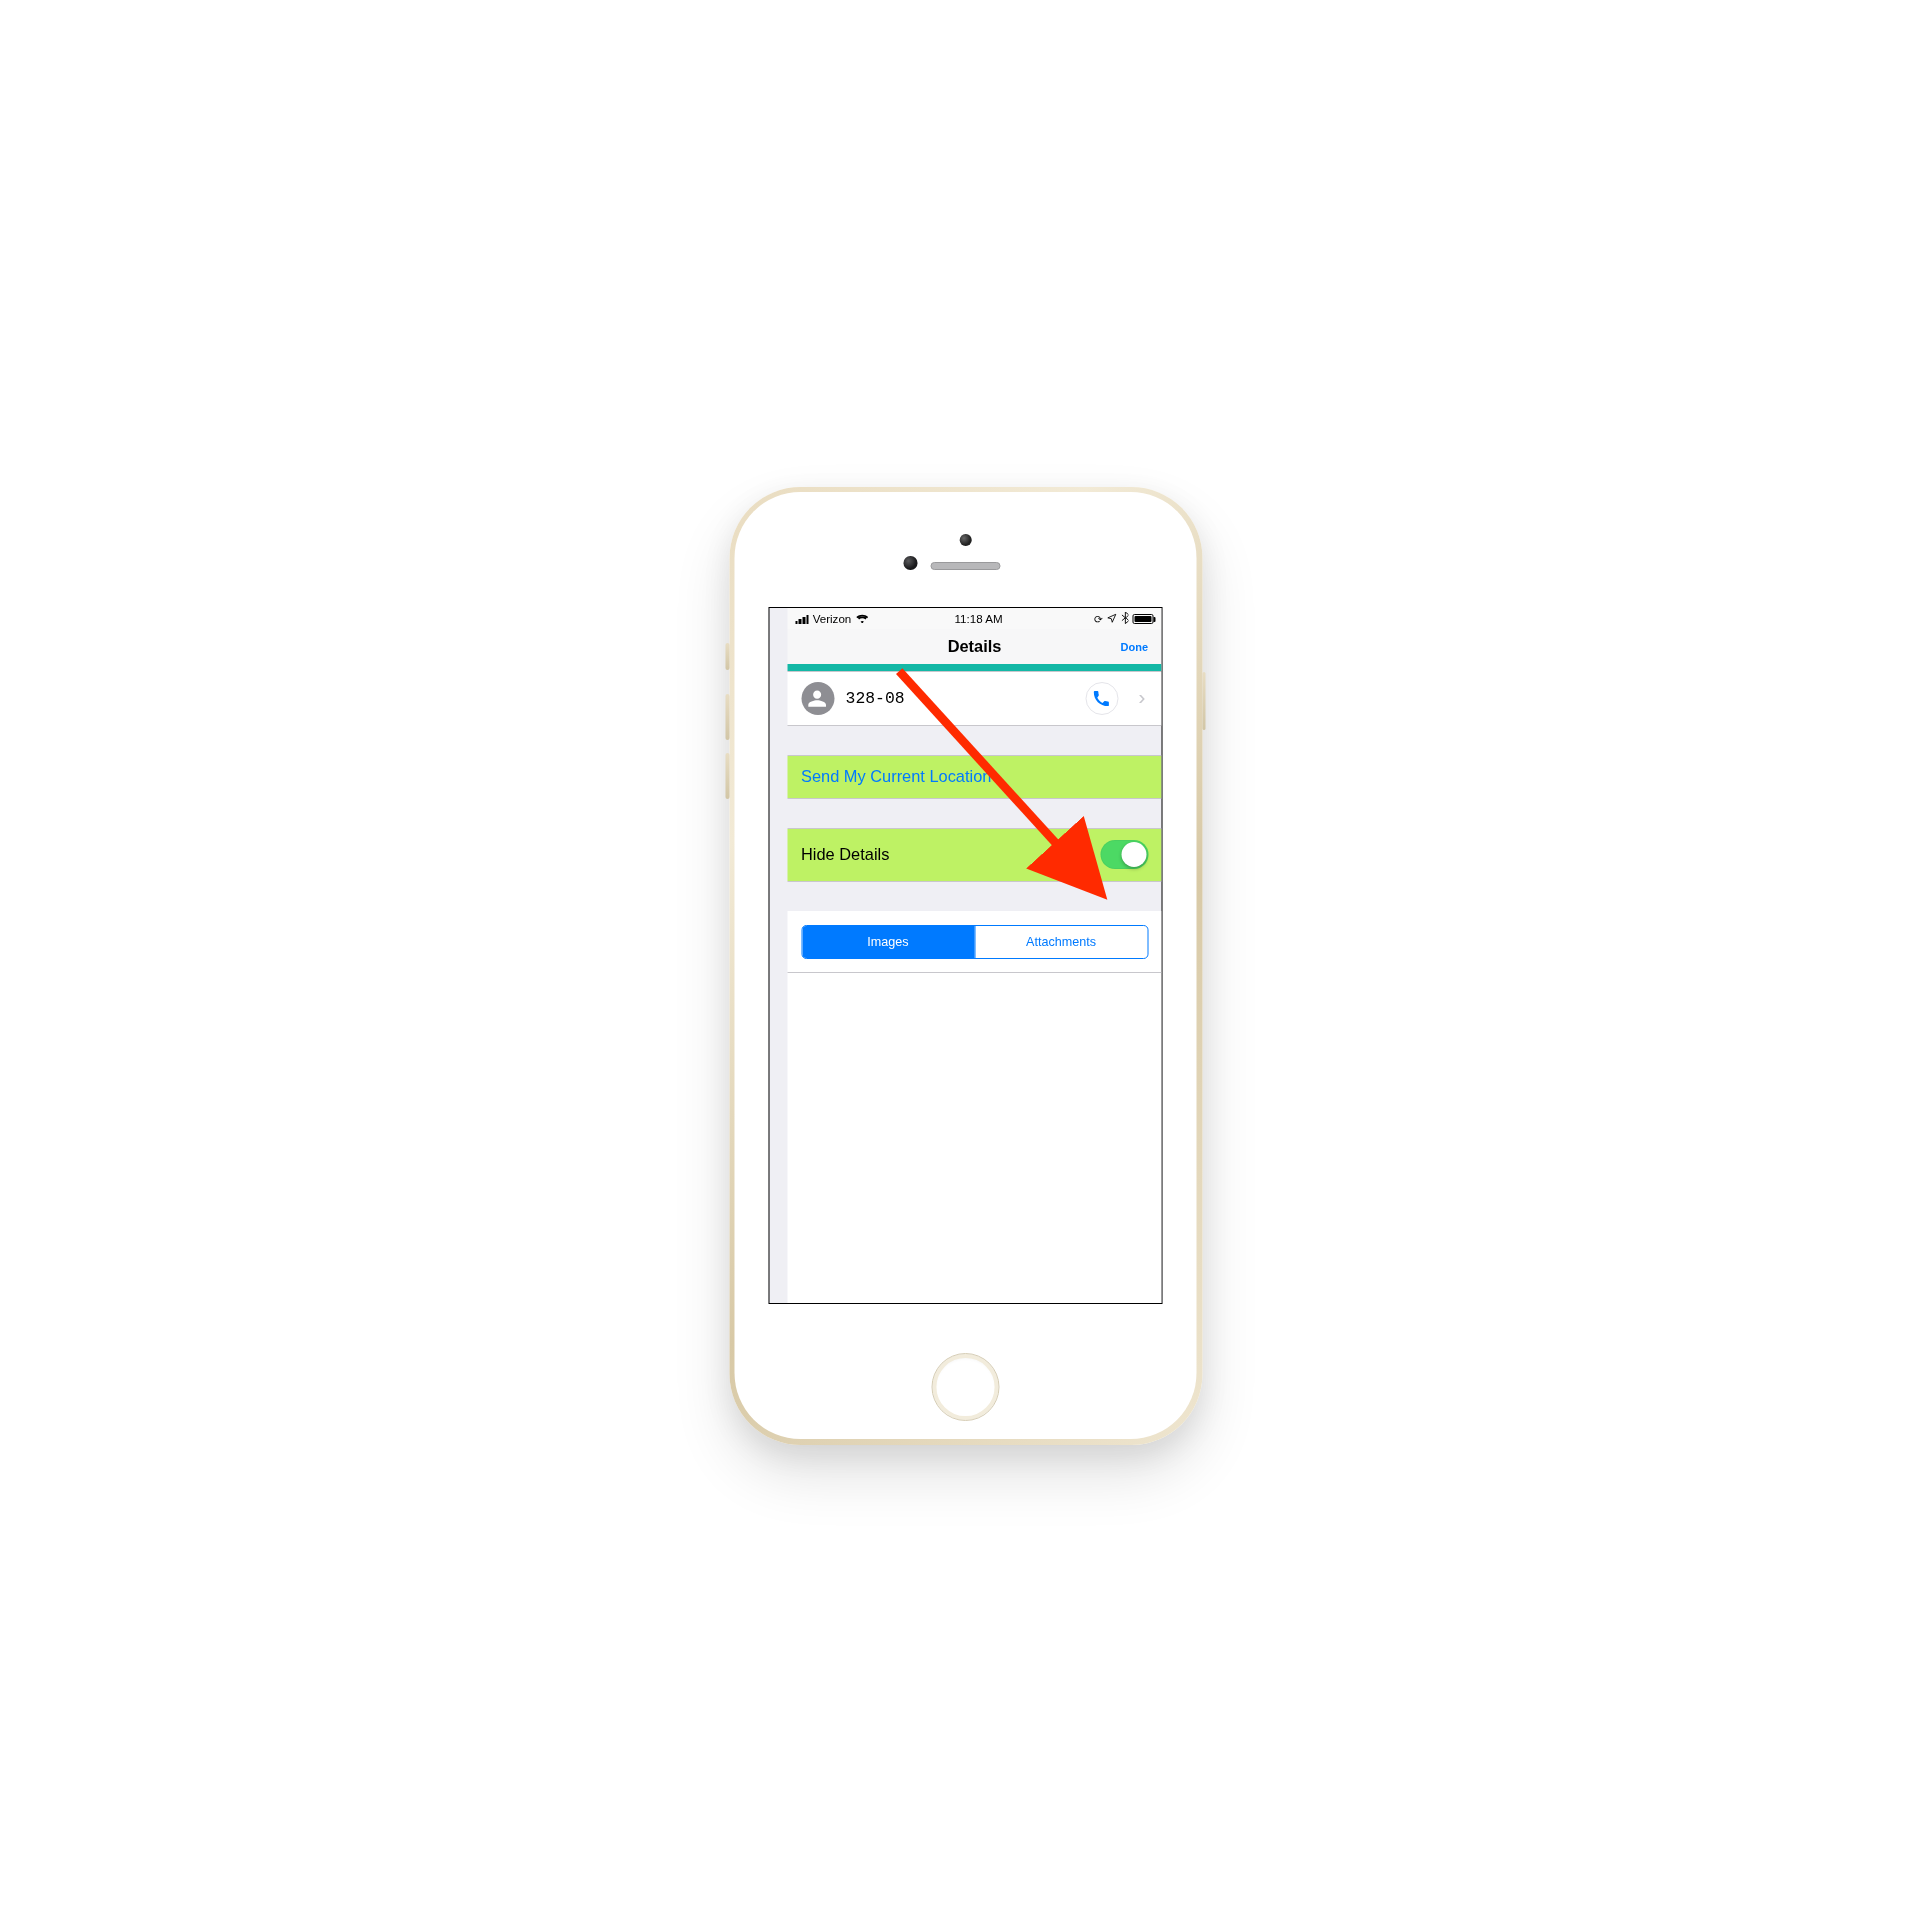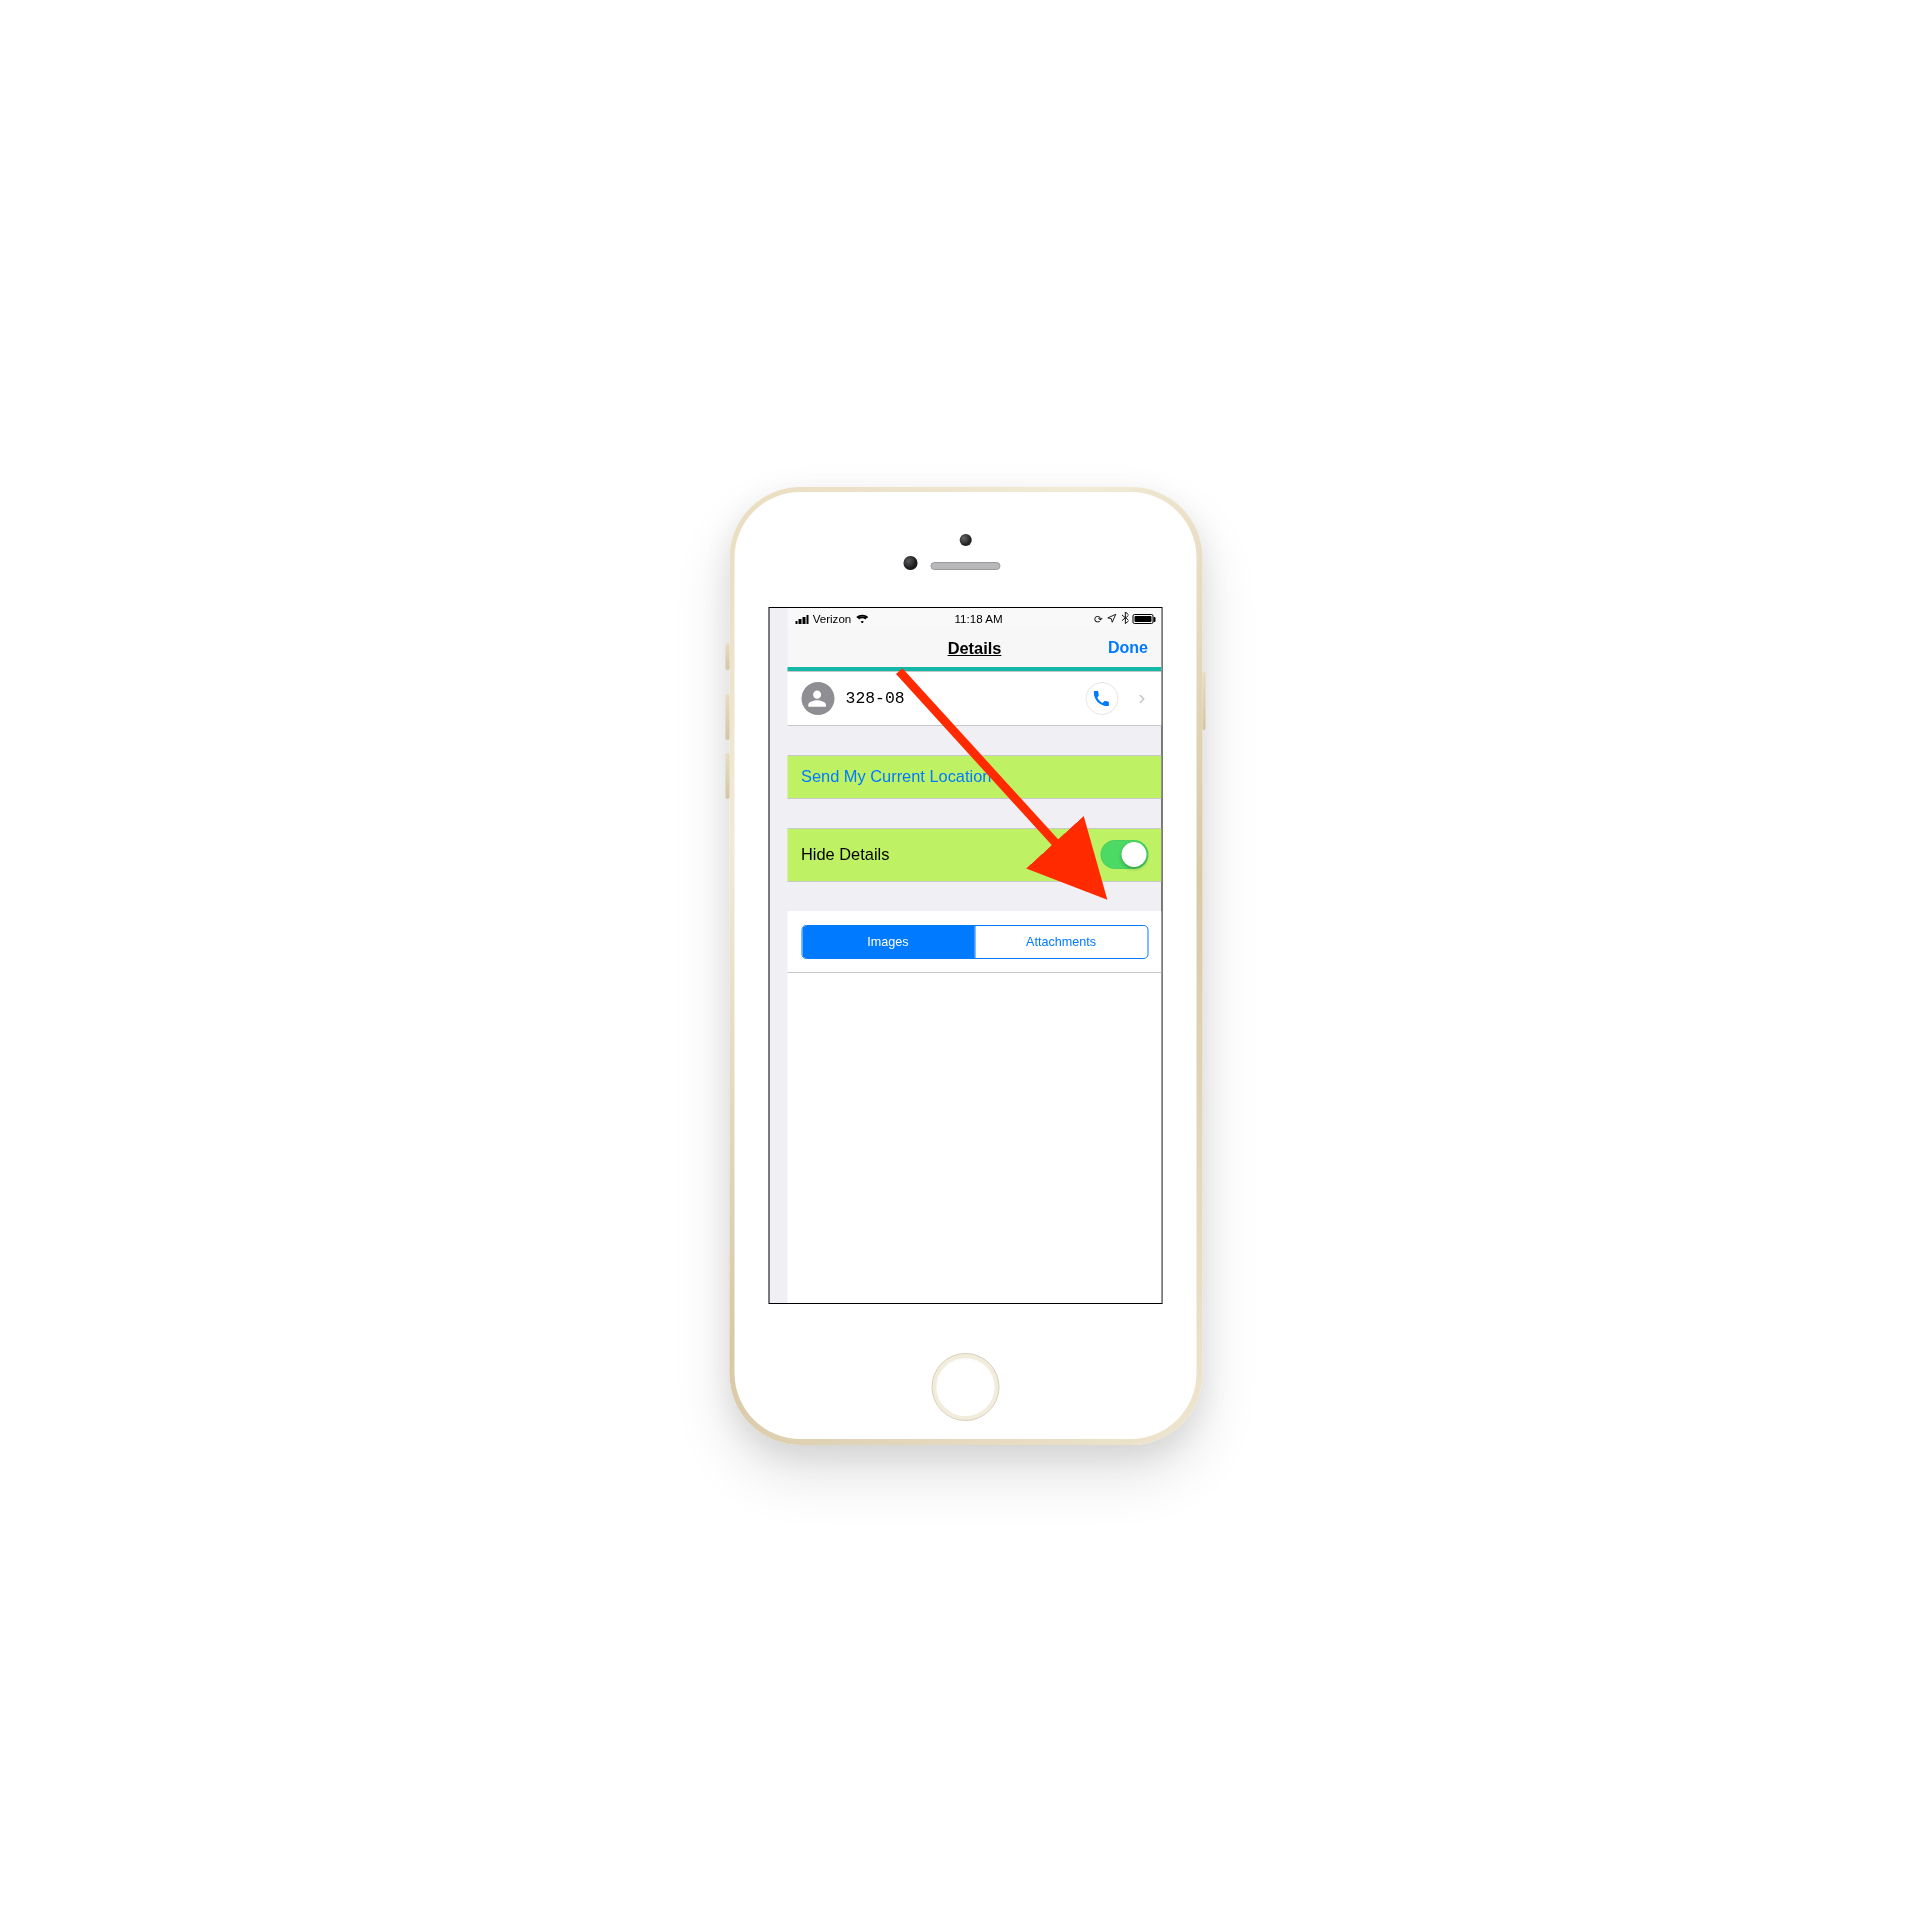"Details" .nav-bar { border-bottom: 4px solid #14b8a6 -> 7px solid #14b8a6; text-decoration: underline -> none }
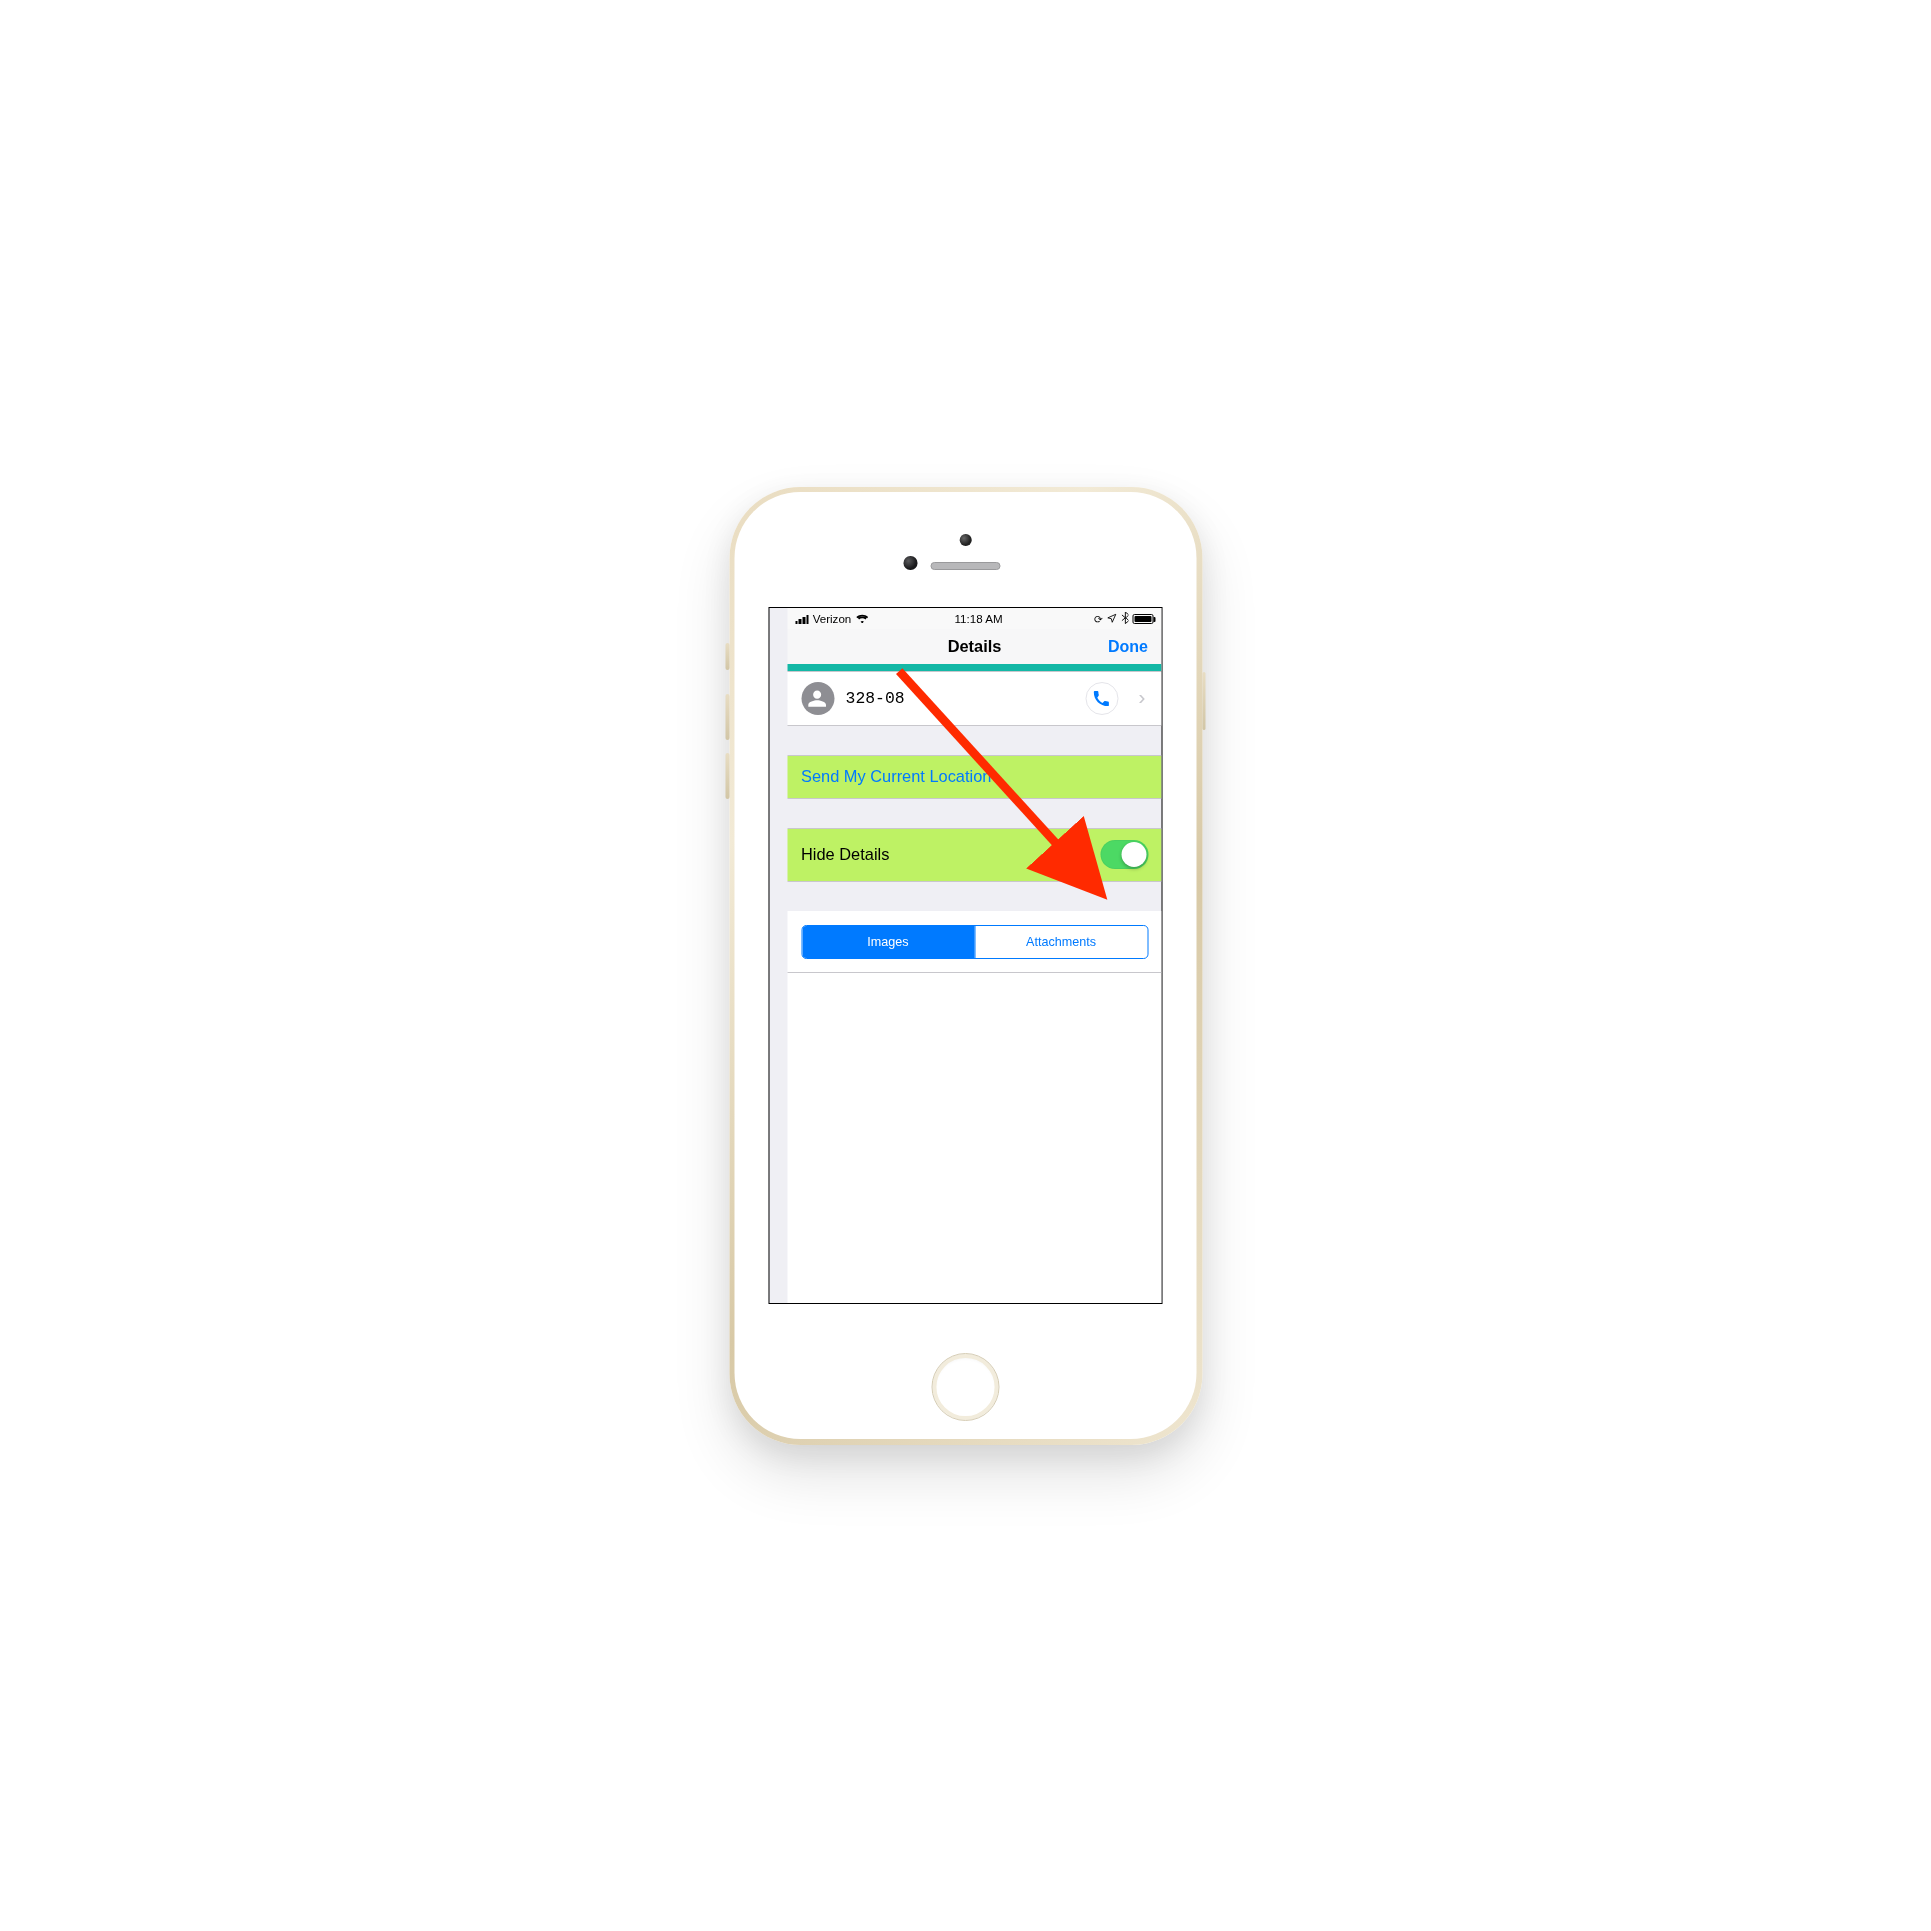"Done" .nav-done { font-size: 16px -> 11px }
